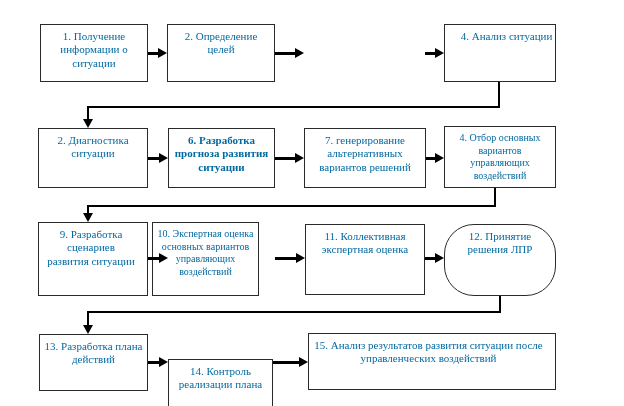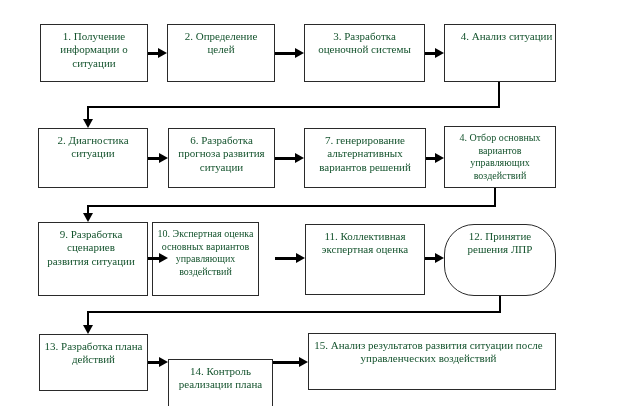"1. Получение информации о ситуации" .stage { color: #14532d -> #0369a1 }
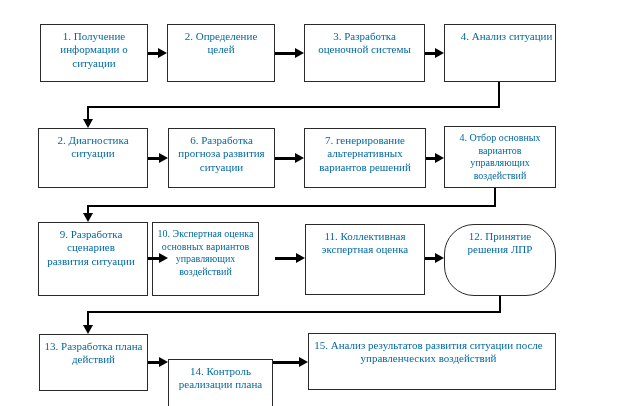"3. Разработка оценочной системы" div.box { html: <div>3. Разработка оценочной системы</div> -> none }
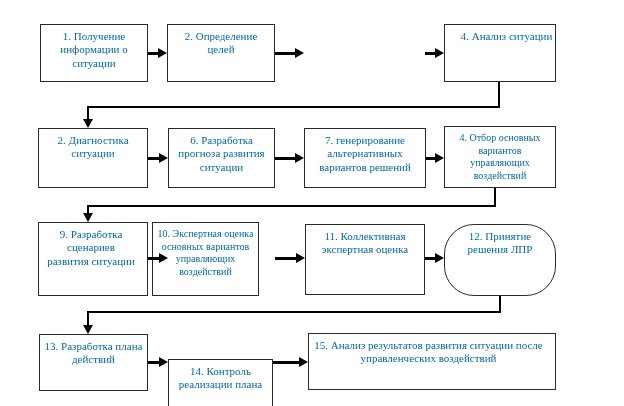"6. Разработка прогноза развития ситуации" div.box { font-weight: none -> bold }
